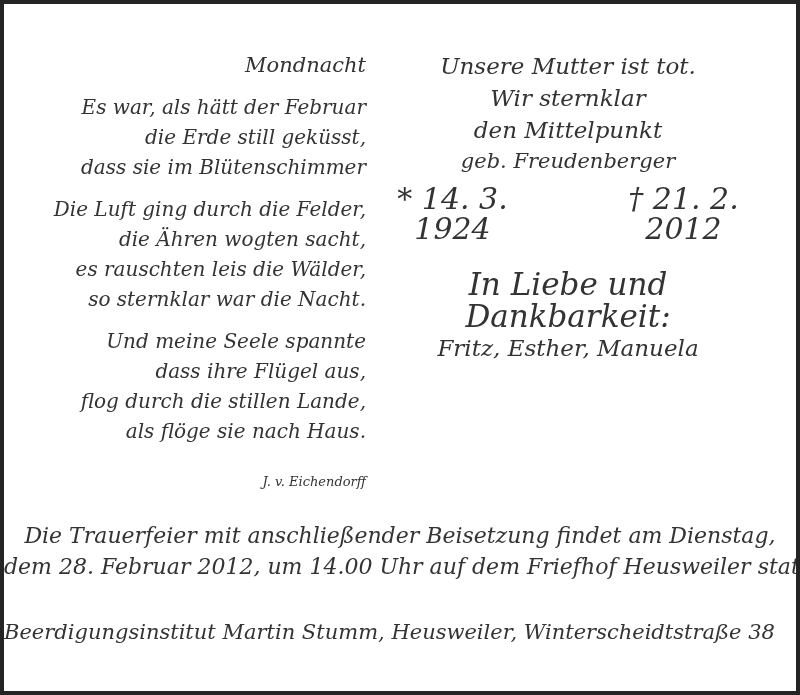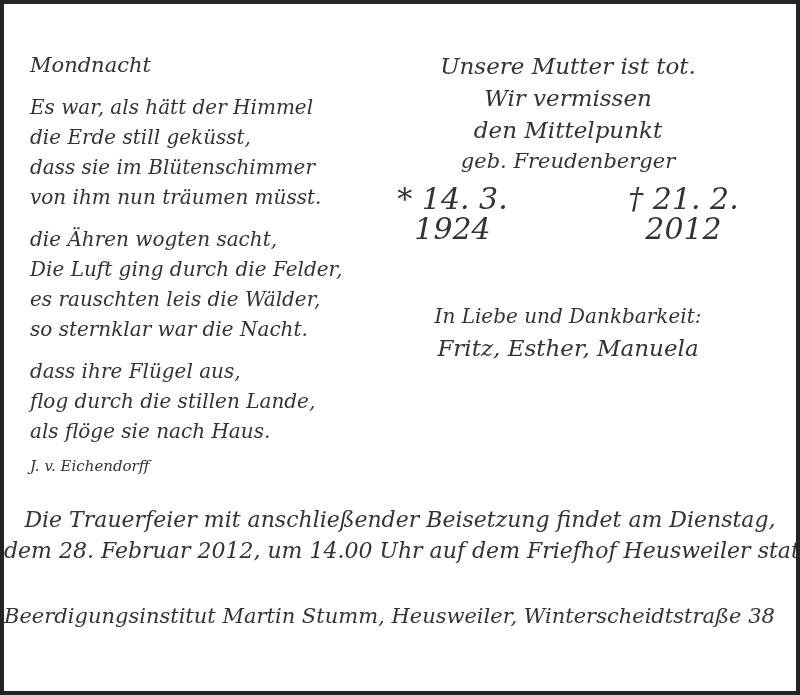"Mondnacht" .left-col { text-align: left -> right }
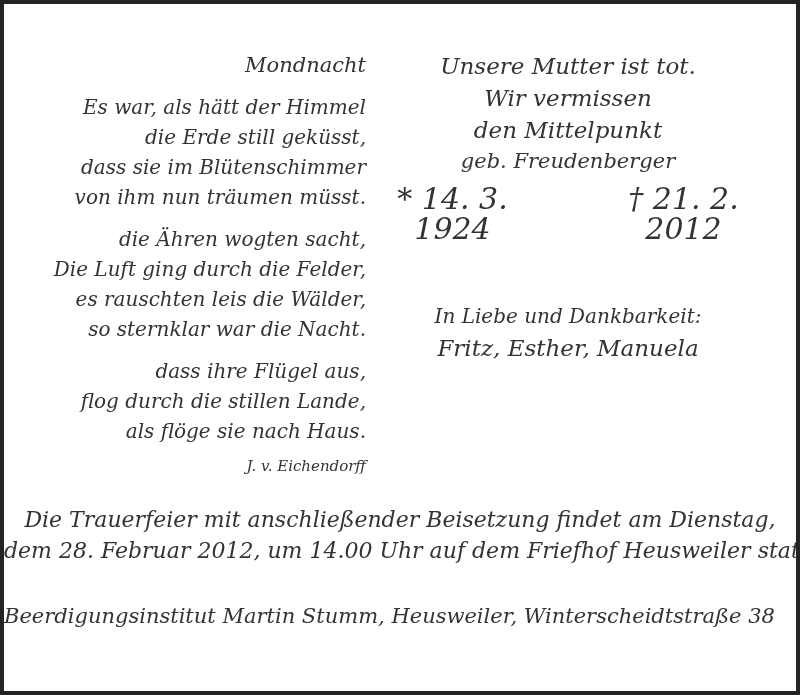"Es war, als hätt der" div.poem-line { text: Himmel -> Februar }
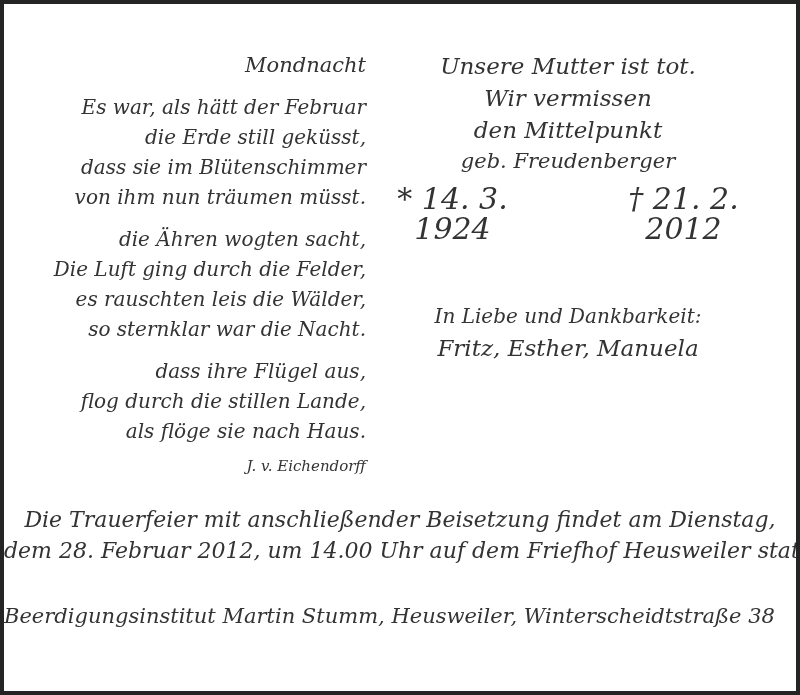"Wir vermissen" div.intro-line { text: vermissen -> sternklar }
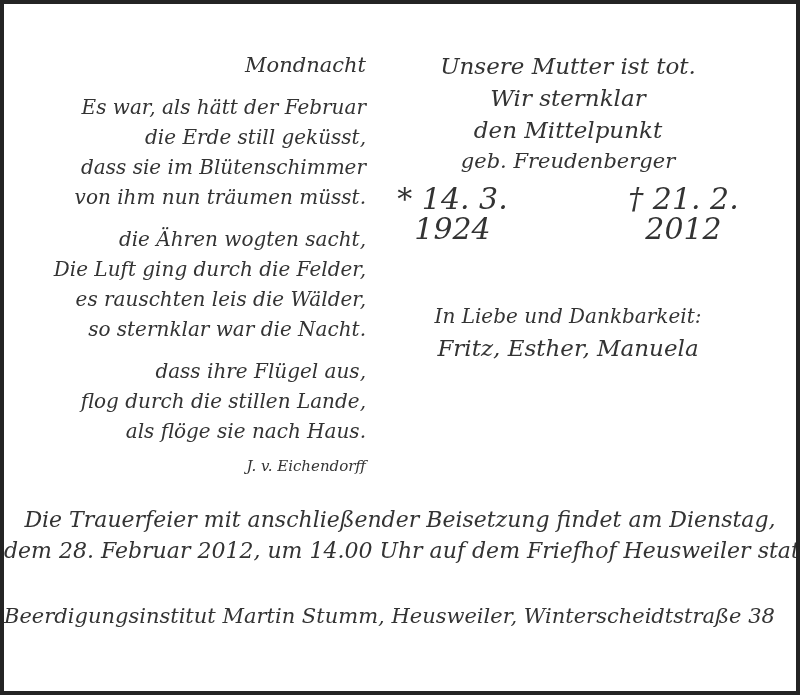"von ihm nun träumen müsst." div.poem-line { html: <div>von ihm nun träumen müsst.</div> -> none }
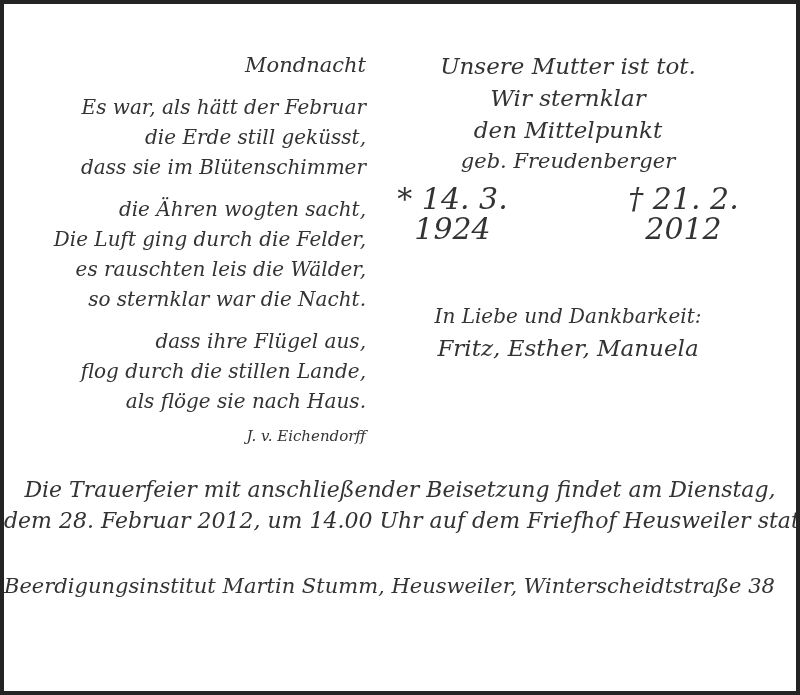"die Ähren wogten sacht," div.poem-line { order: before "Die Luft ging durch die" -> after "Die Luft ging durch die" }
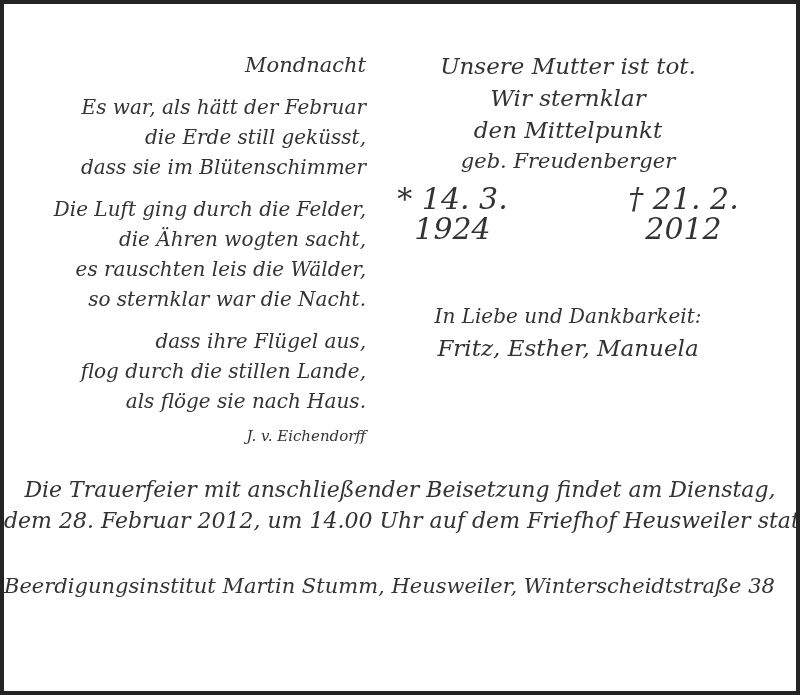"In Liebe und Dankbarkeit:" .farewell { font-size: 20px -> 31px; margin-top: 56px -> 24px }
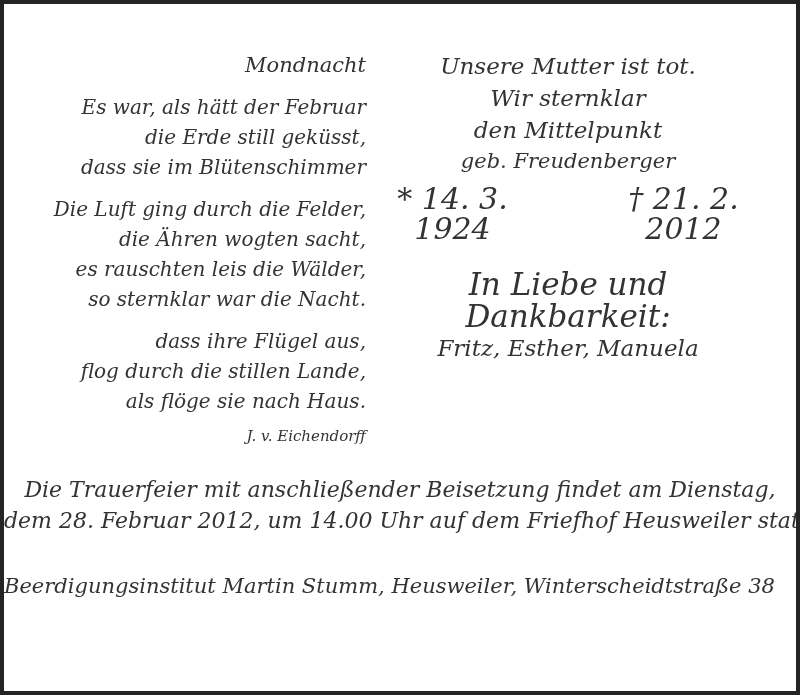"Und meine Seele spannte" div.poem-line { html: none -> <div>Und meine Seele spannte</div> }
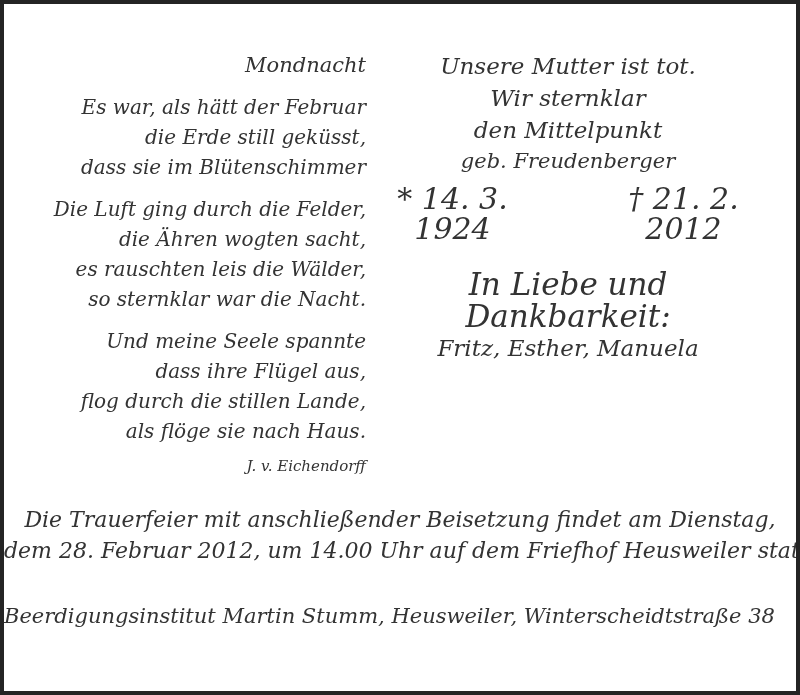"J. v. Eichendorff" .poem-author { font-size: 15px -> 13px; margin-top: 6px -> 22px }
